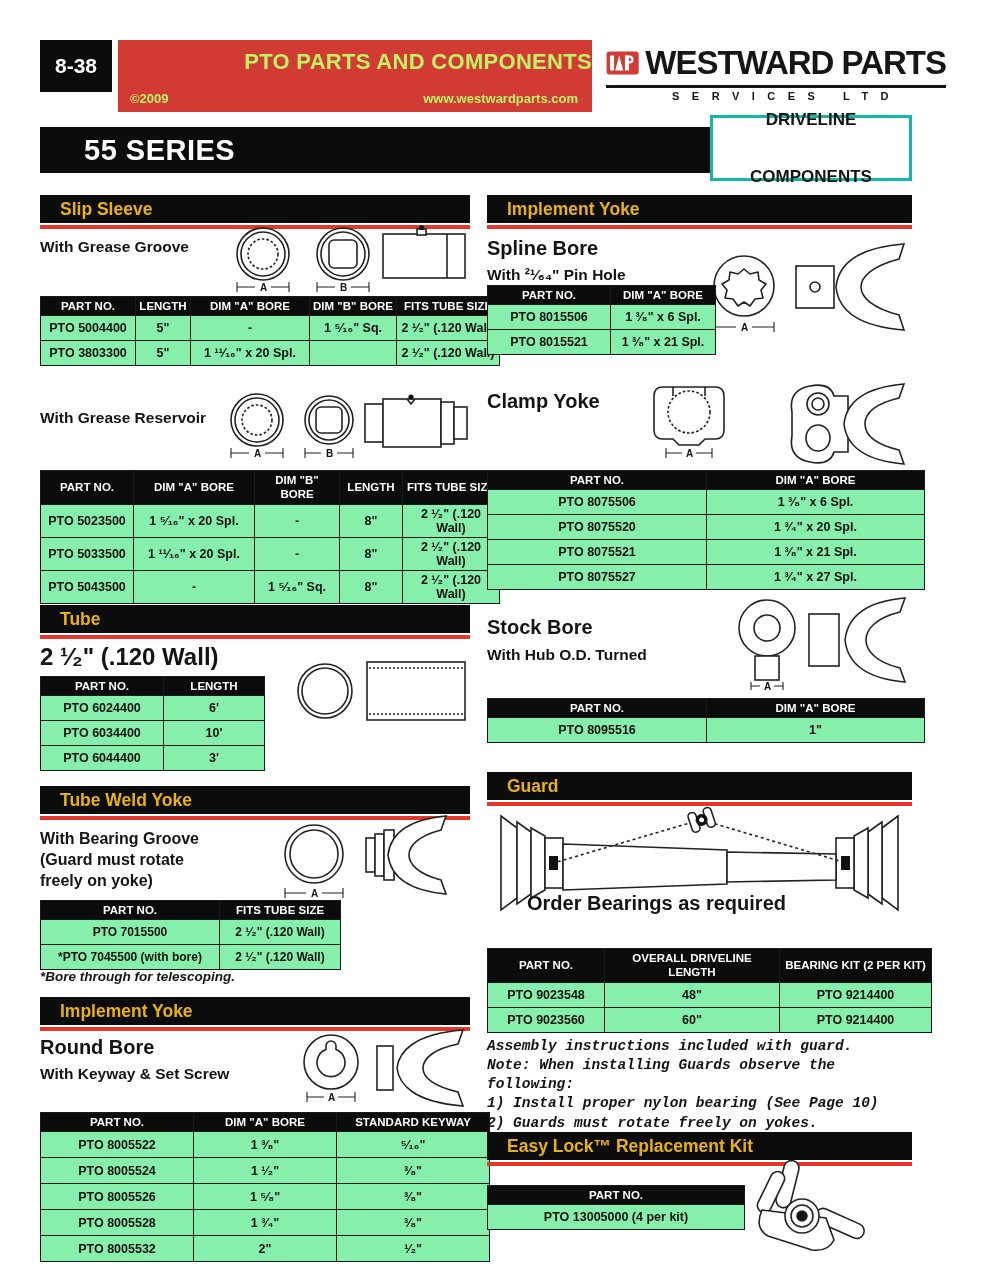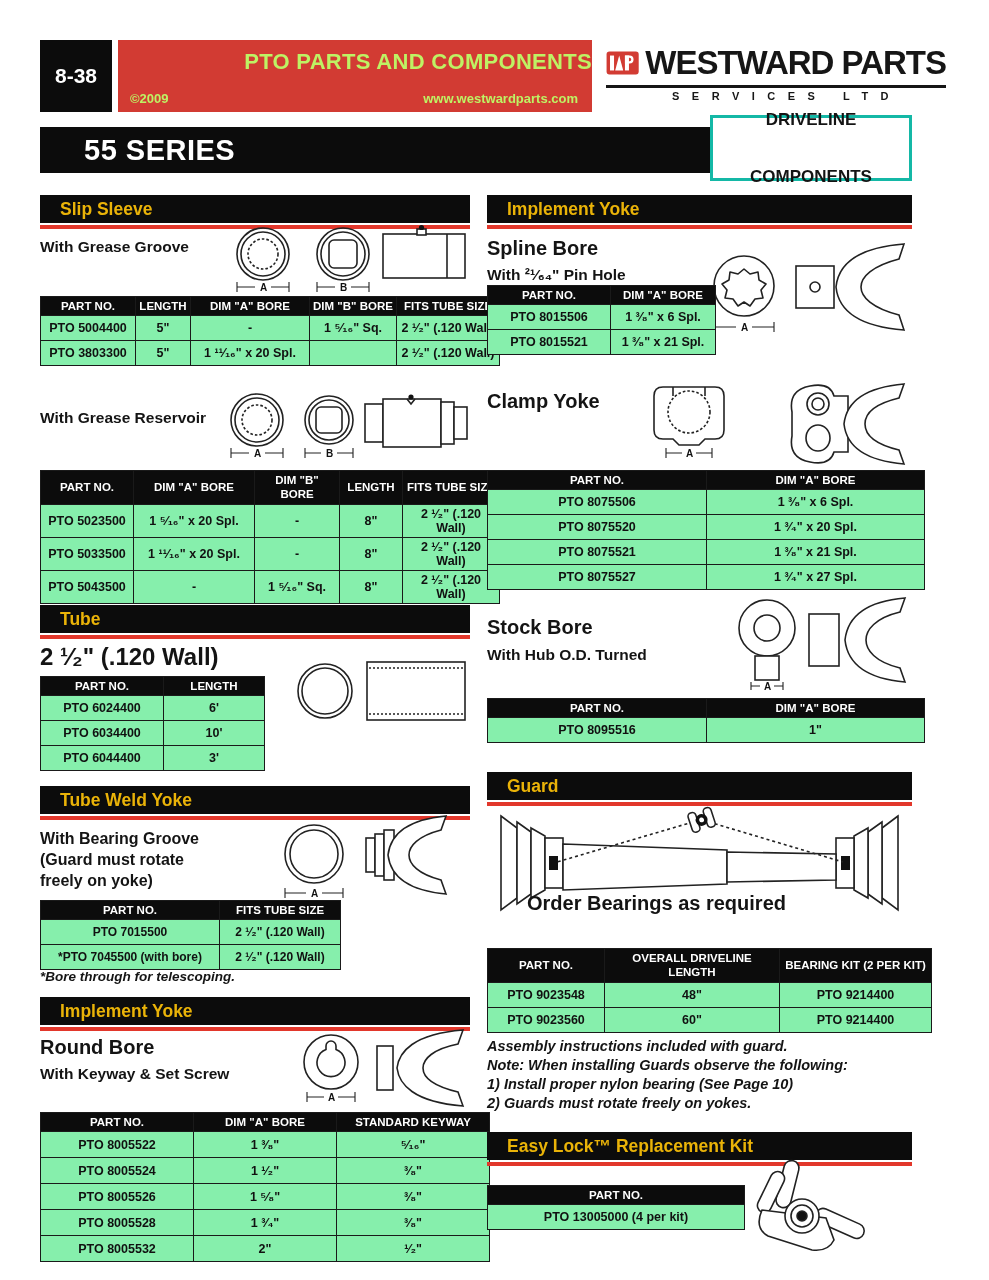"8-38" div.abs { height: 72px -> 52px }
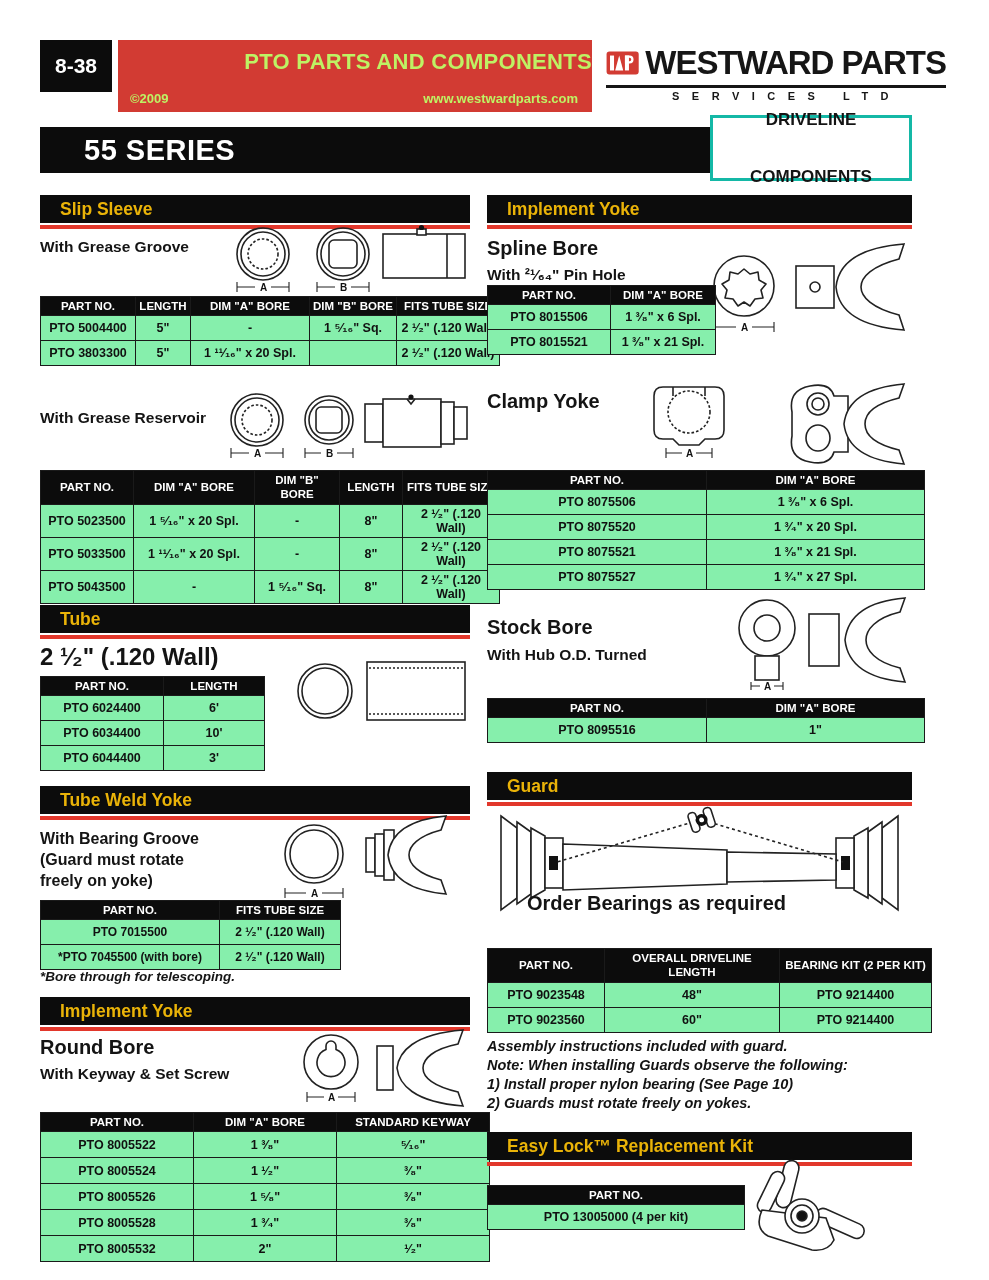"Assembly instructions included with" .notes { font-family: none -> Liberation Mono, monospace }
